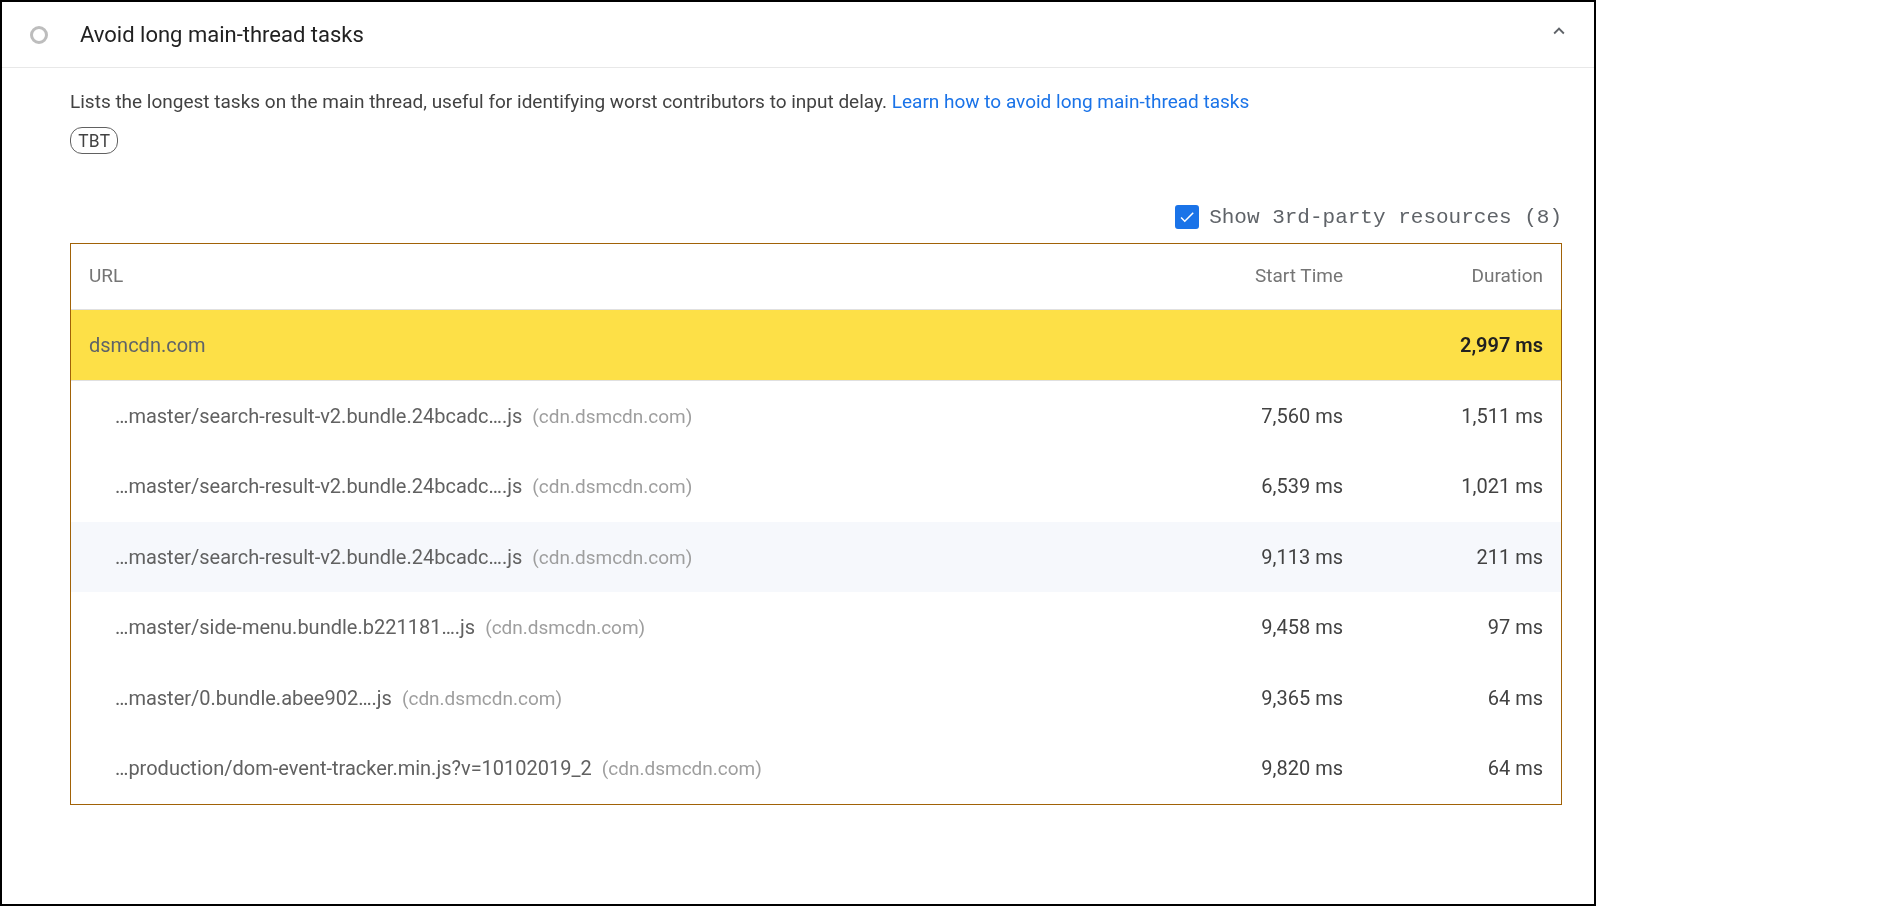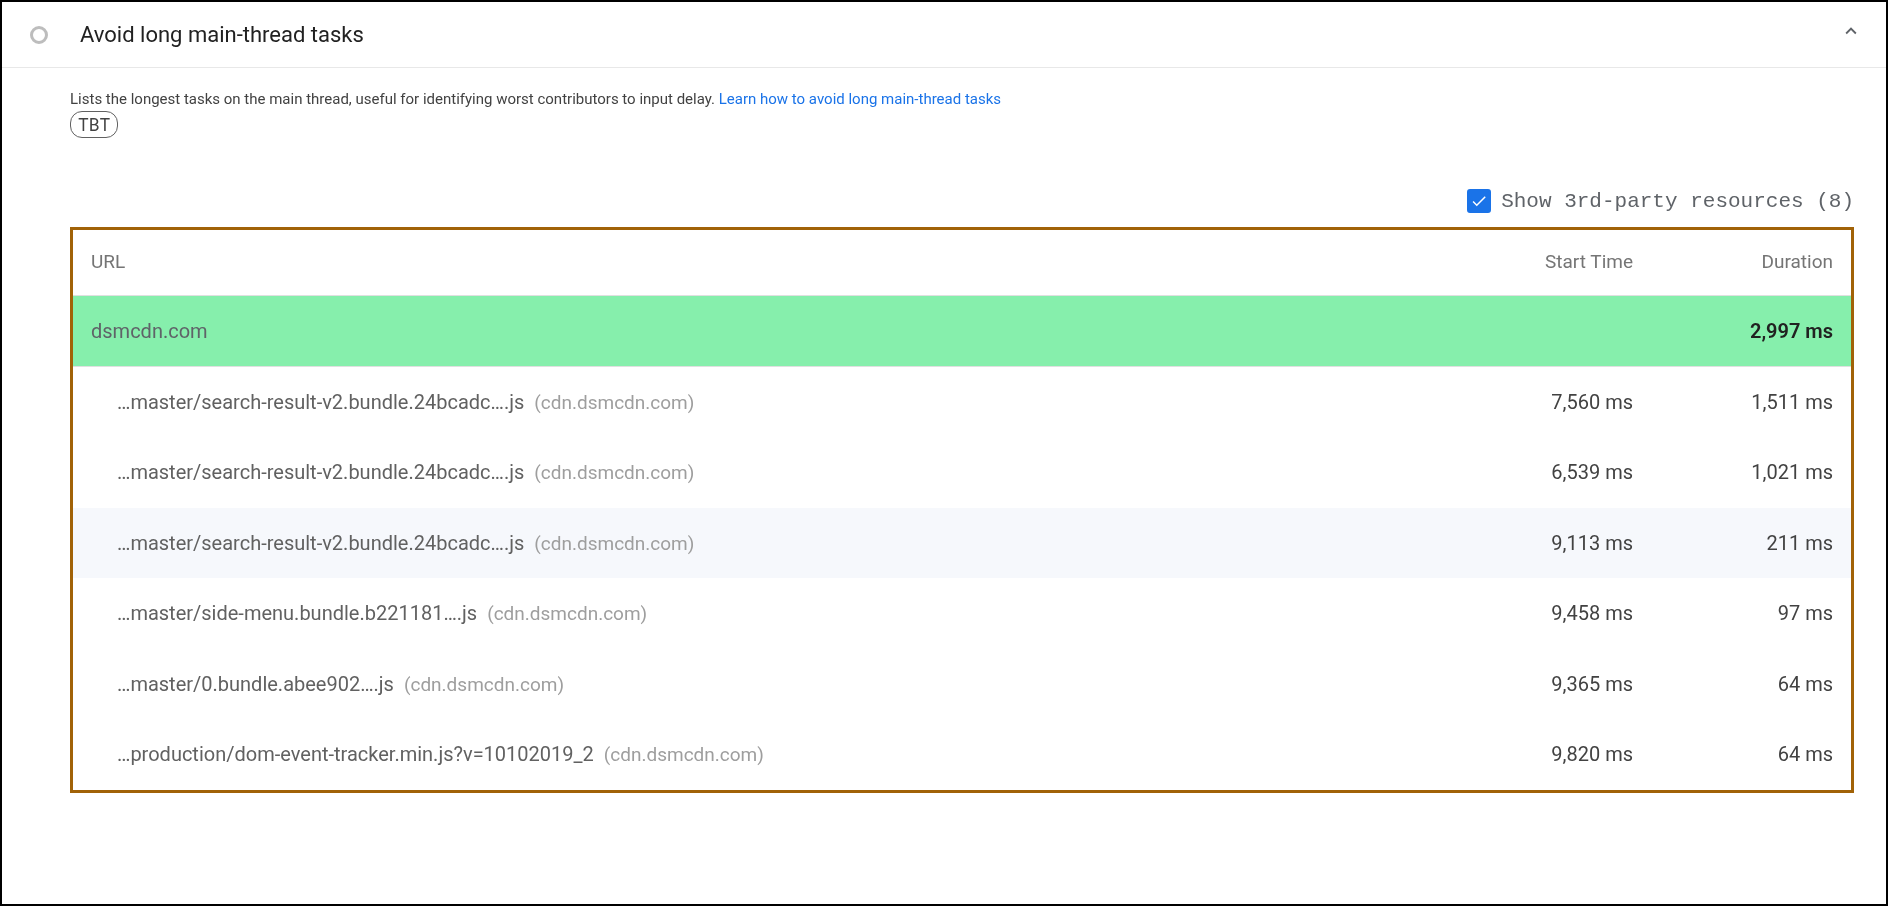"Avoid long main-thread tasks" .outer { width: 1888px -> 1596px }
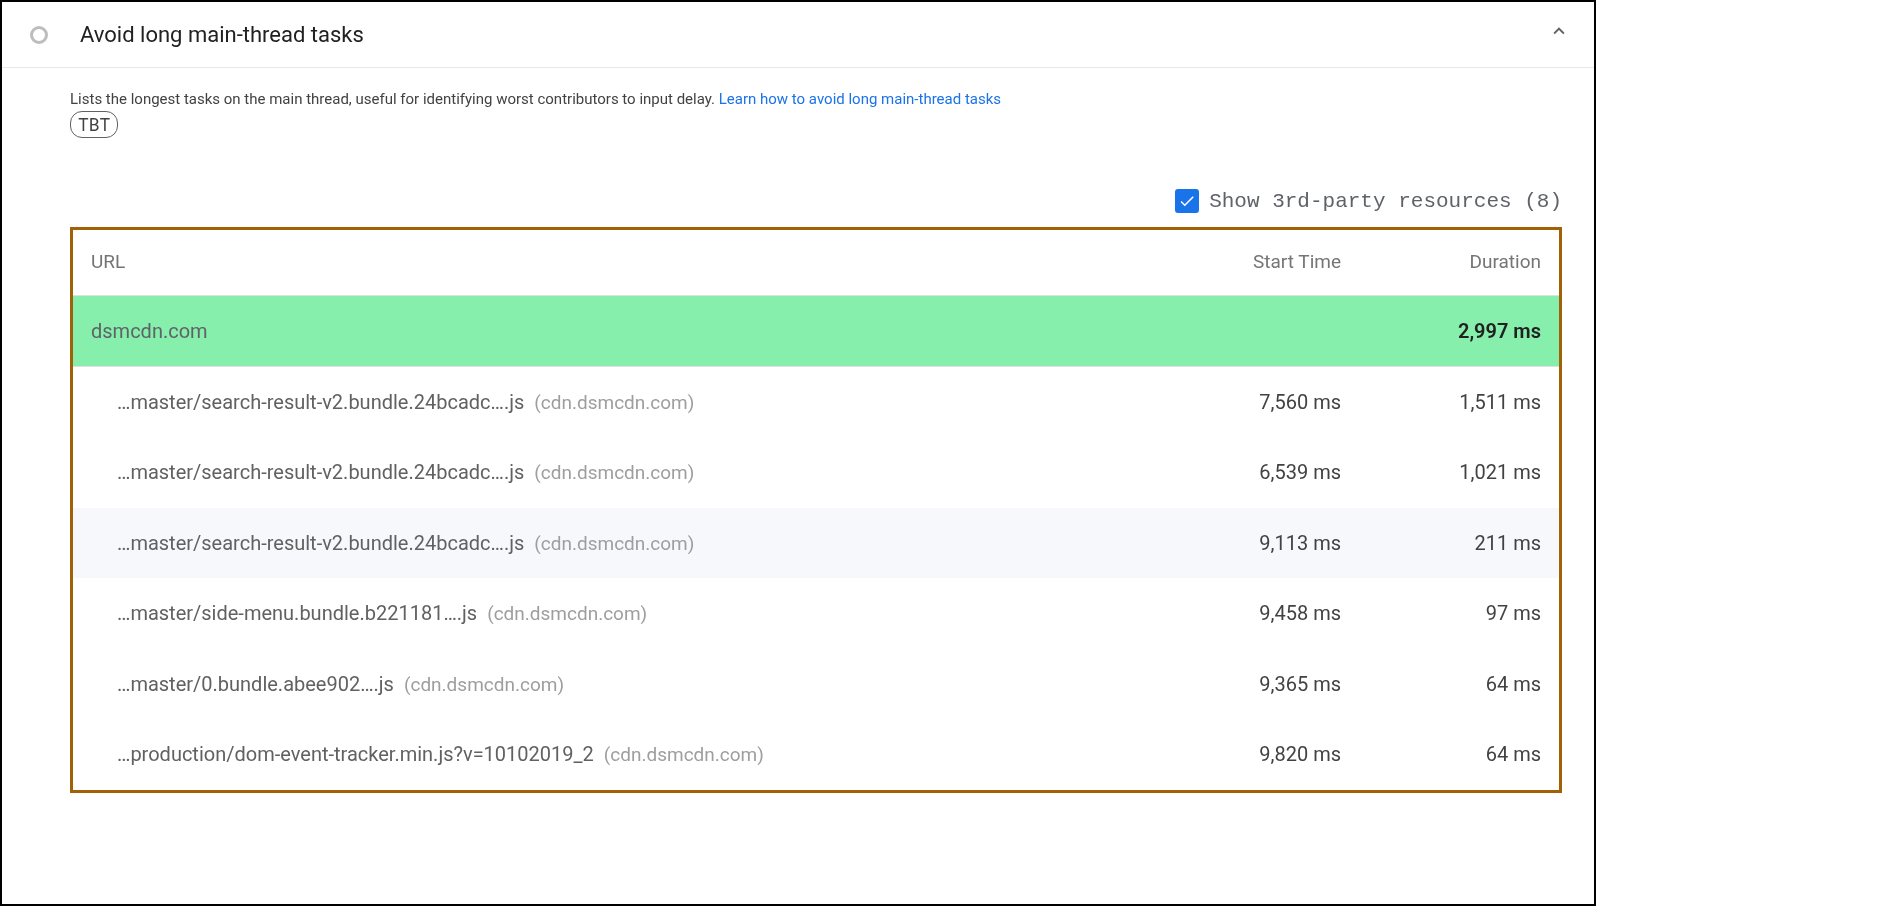"Lists the longest tasks on" .description { font-size: 15px -> 19px; margin-bottom: none -> 10px }
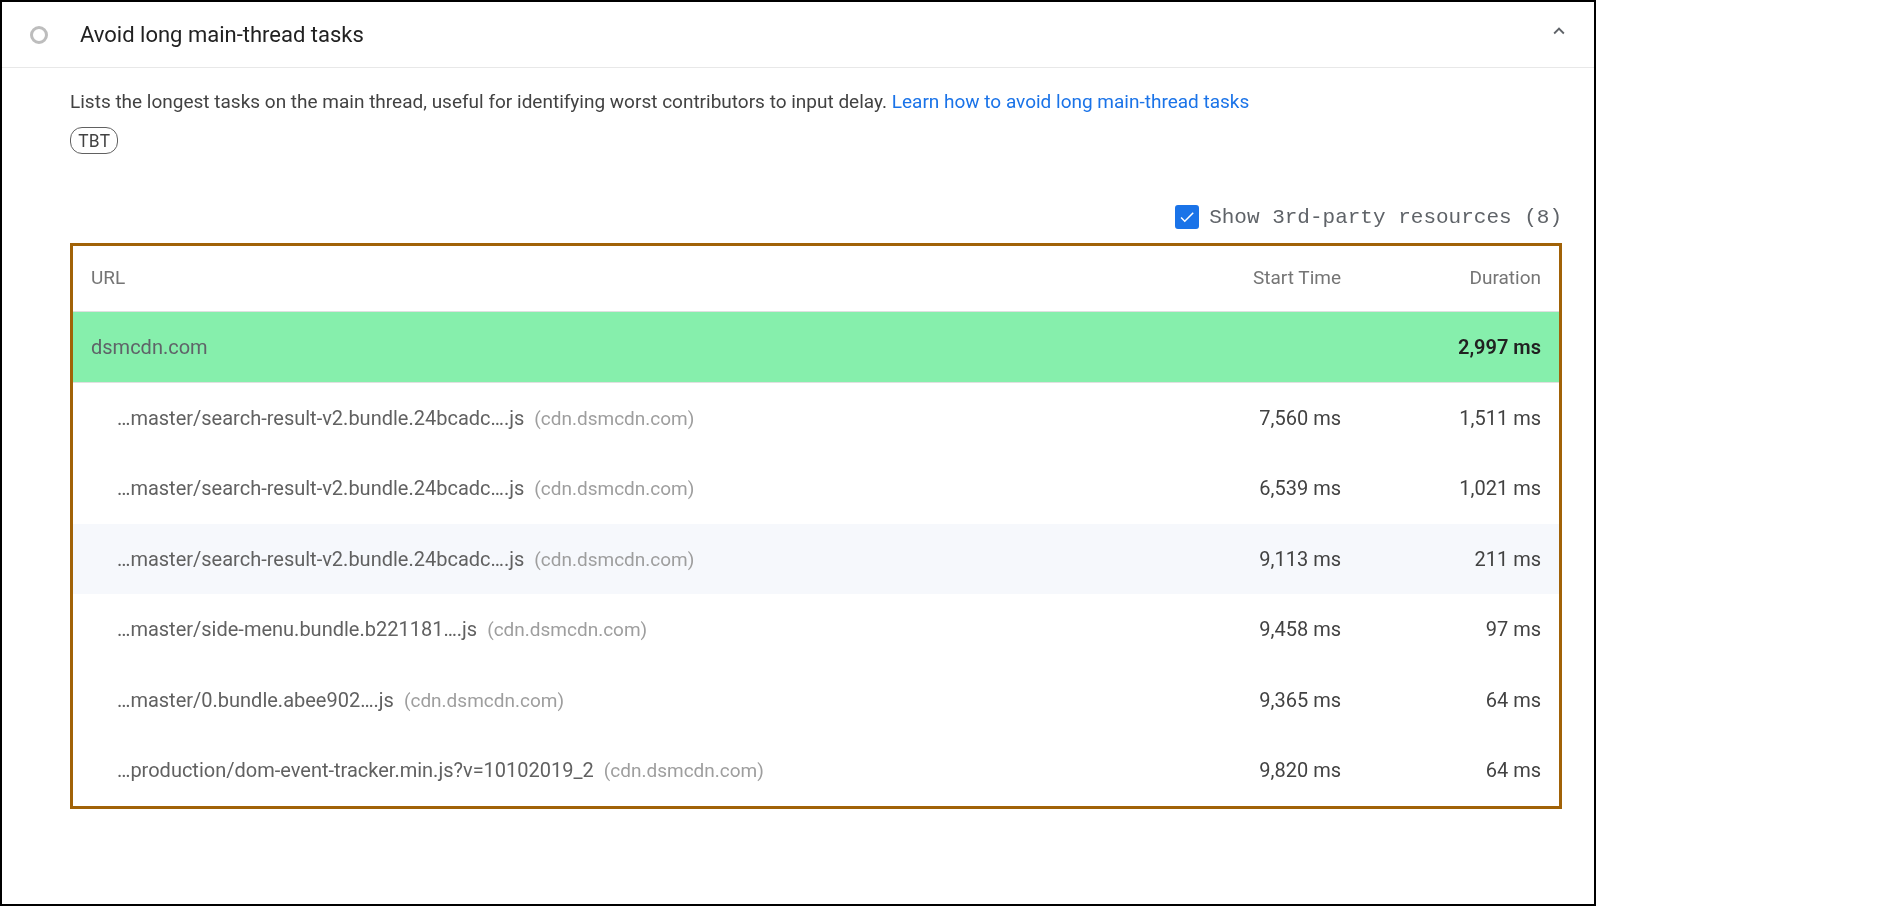"URL" .table { border: 3px solid #a16207 -> 1px solid #a16207 }
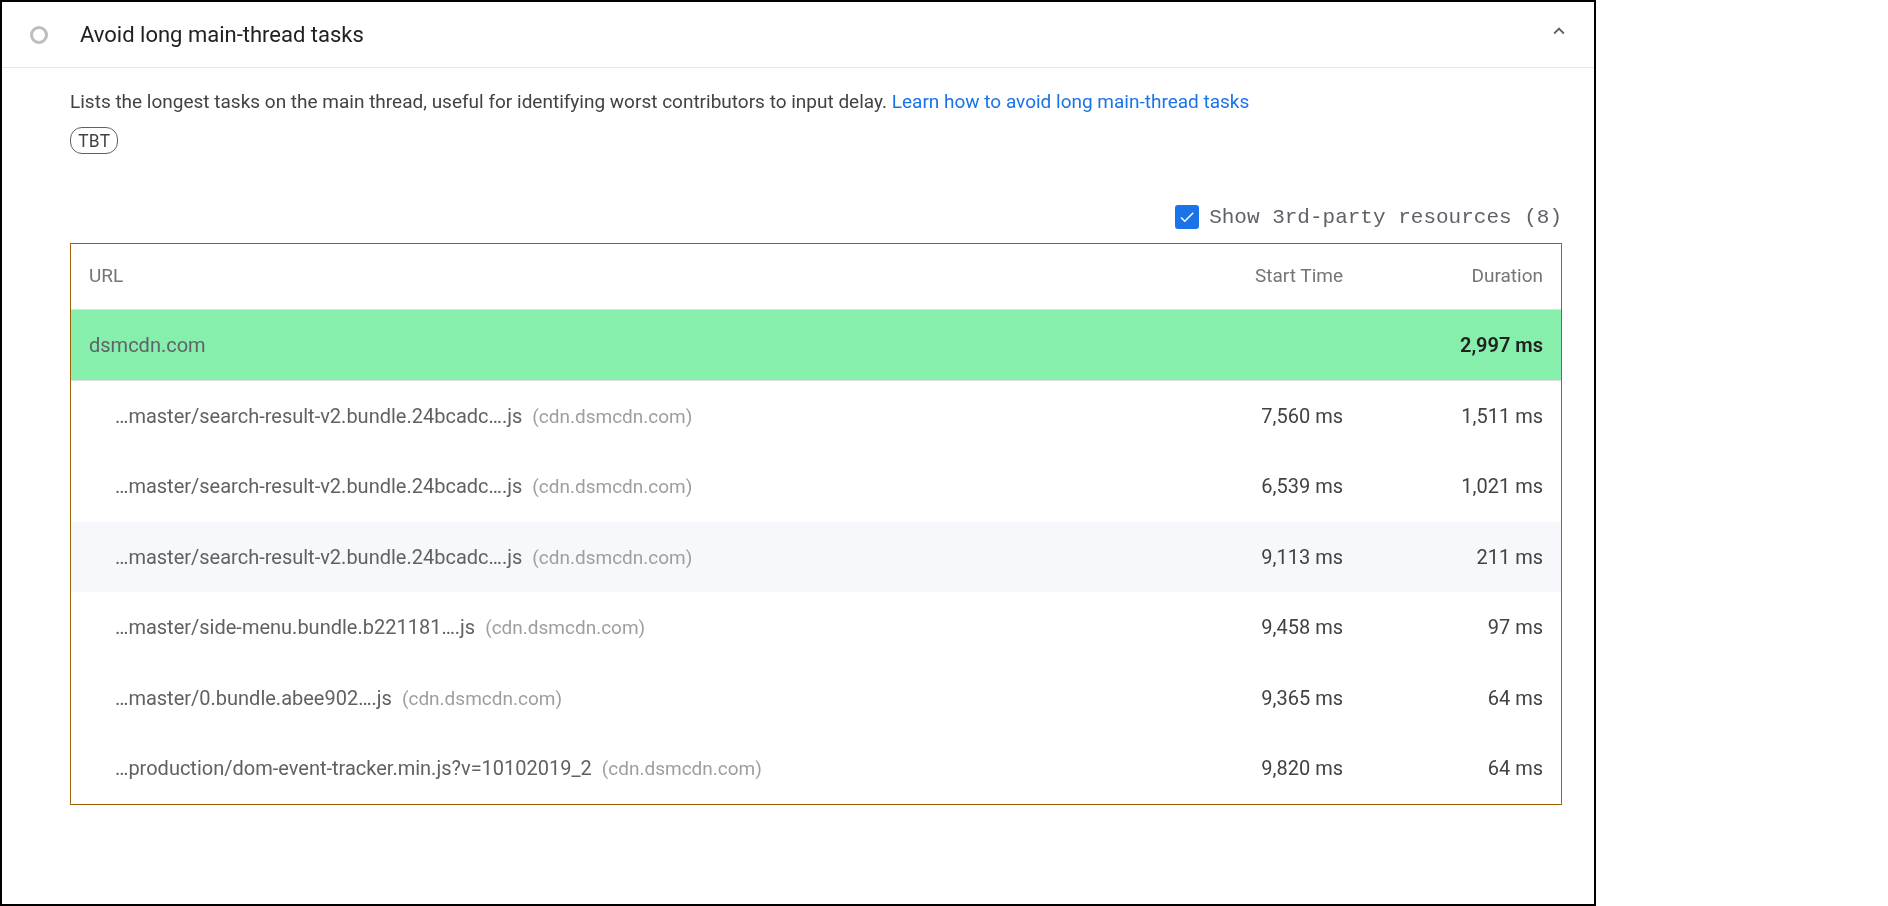"dsmcdn.com" .grouprow { background: #86efac -> #fde047 }
